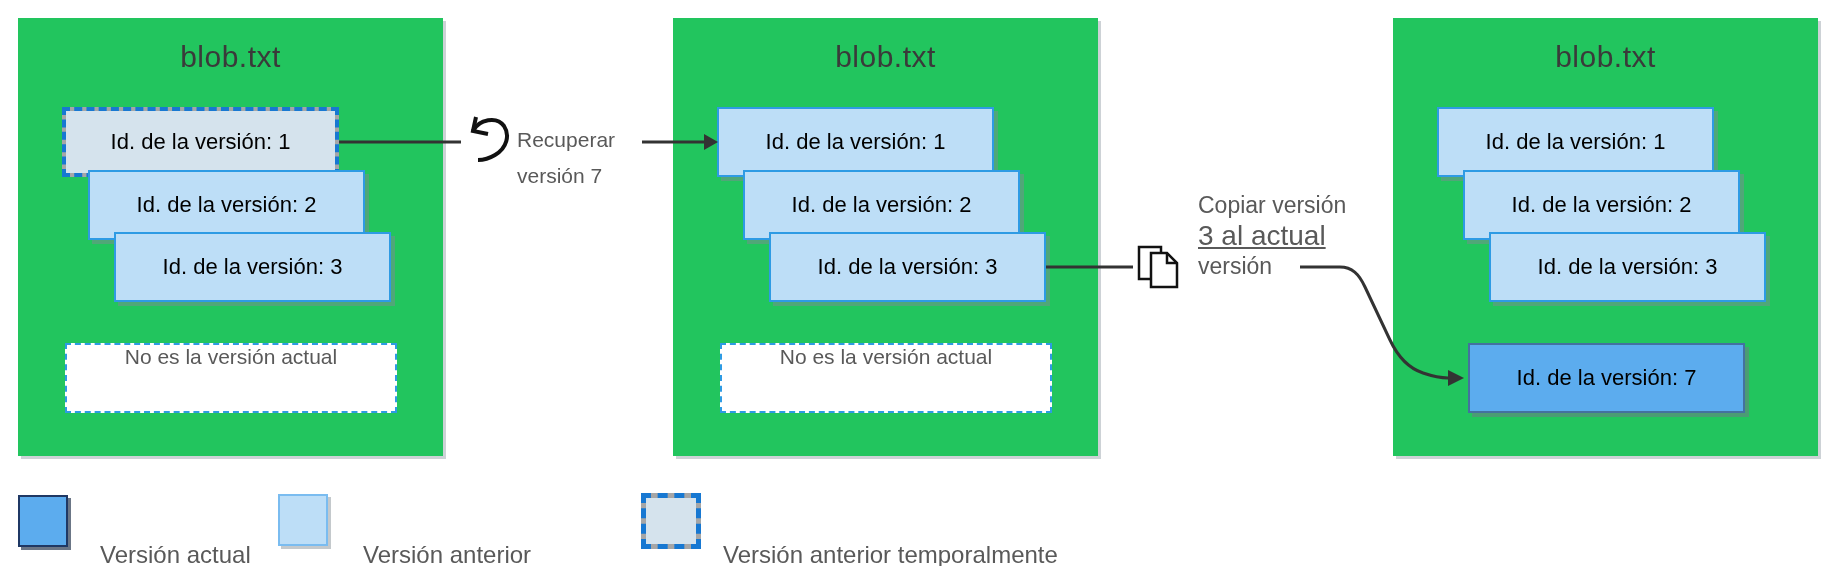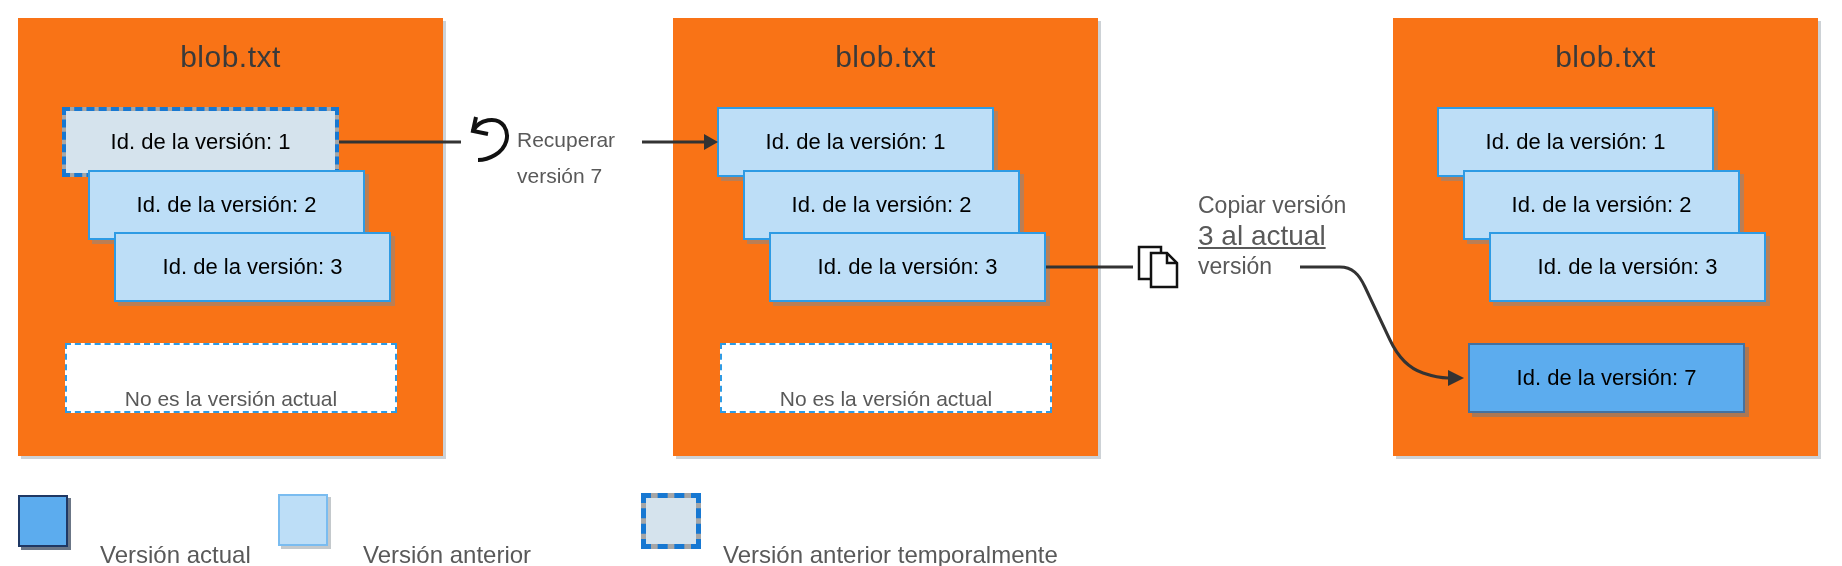"blob.txt" .panel { background: #f97316 -> #22c55e }
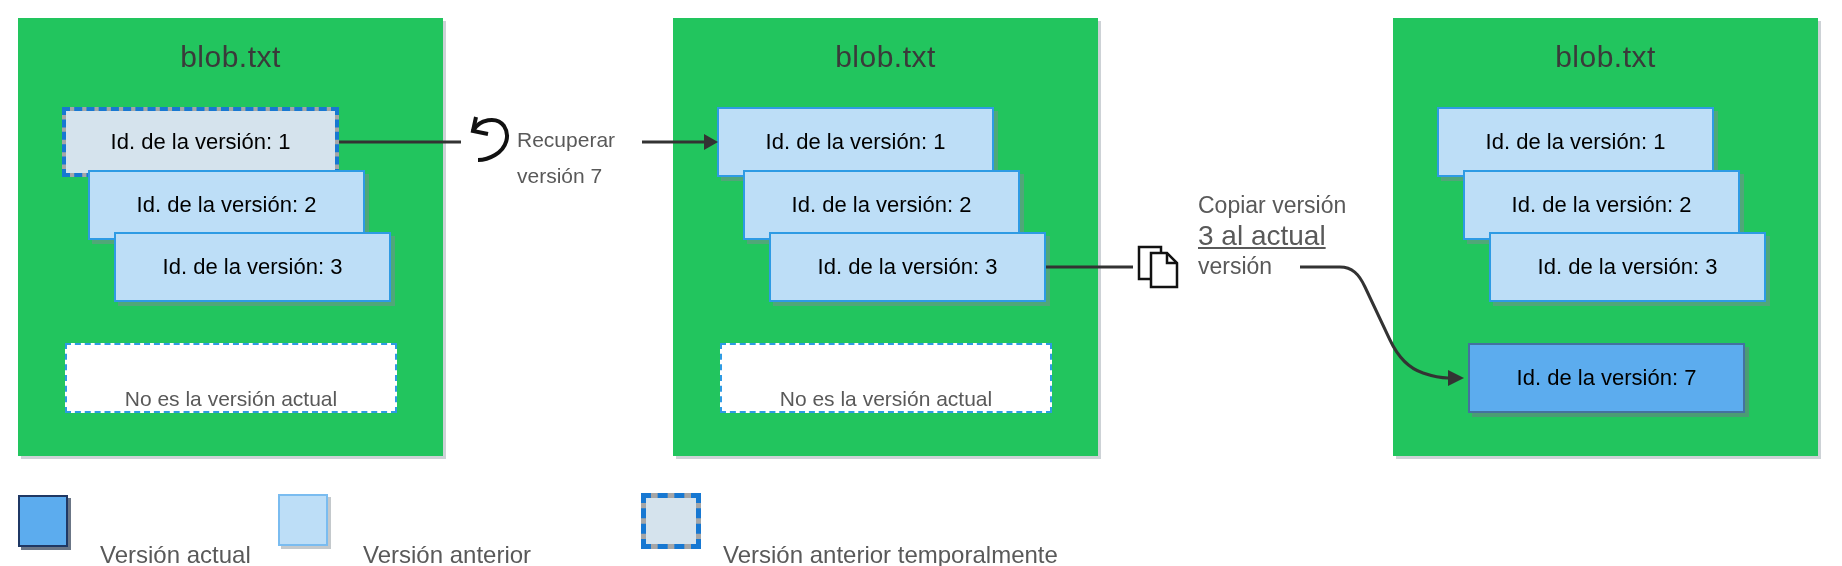"No es la versión actual" .footer-box { align-items: flex-end -> flex-start }
